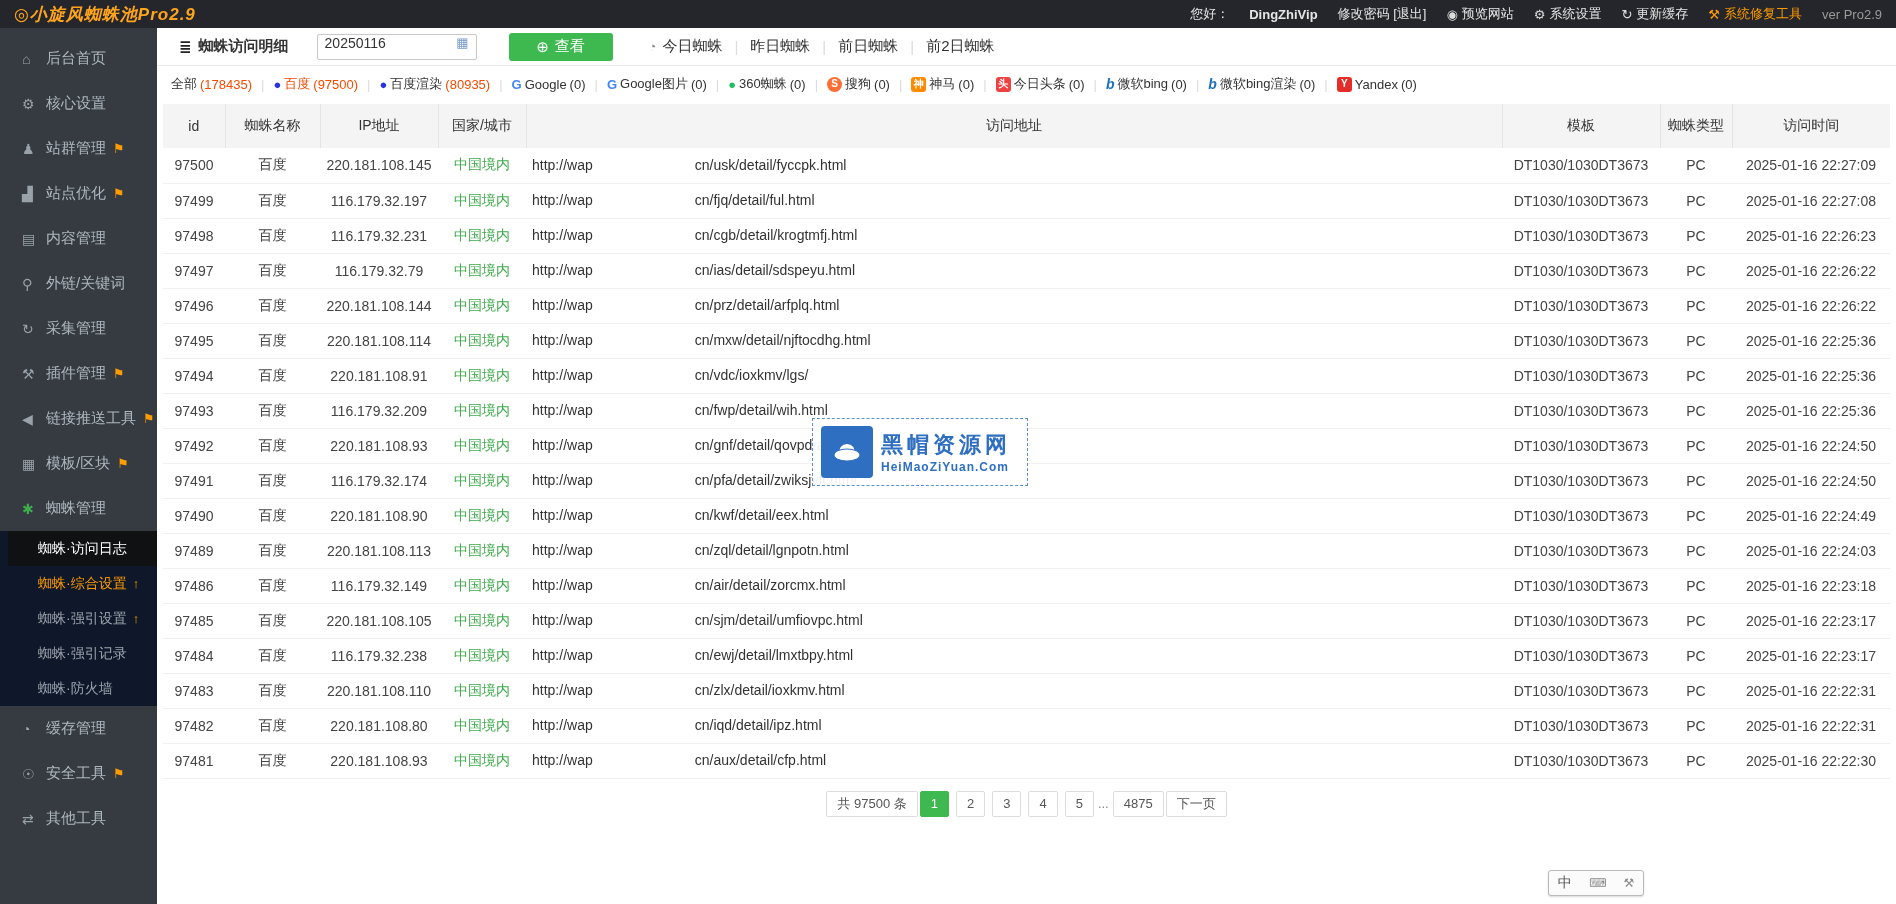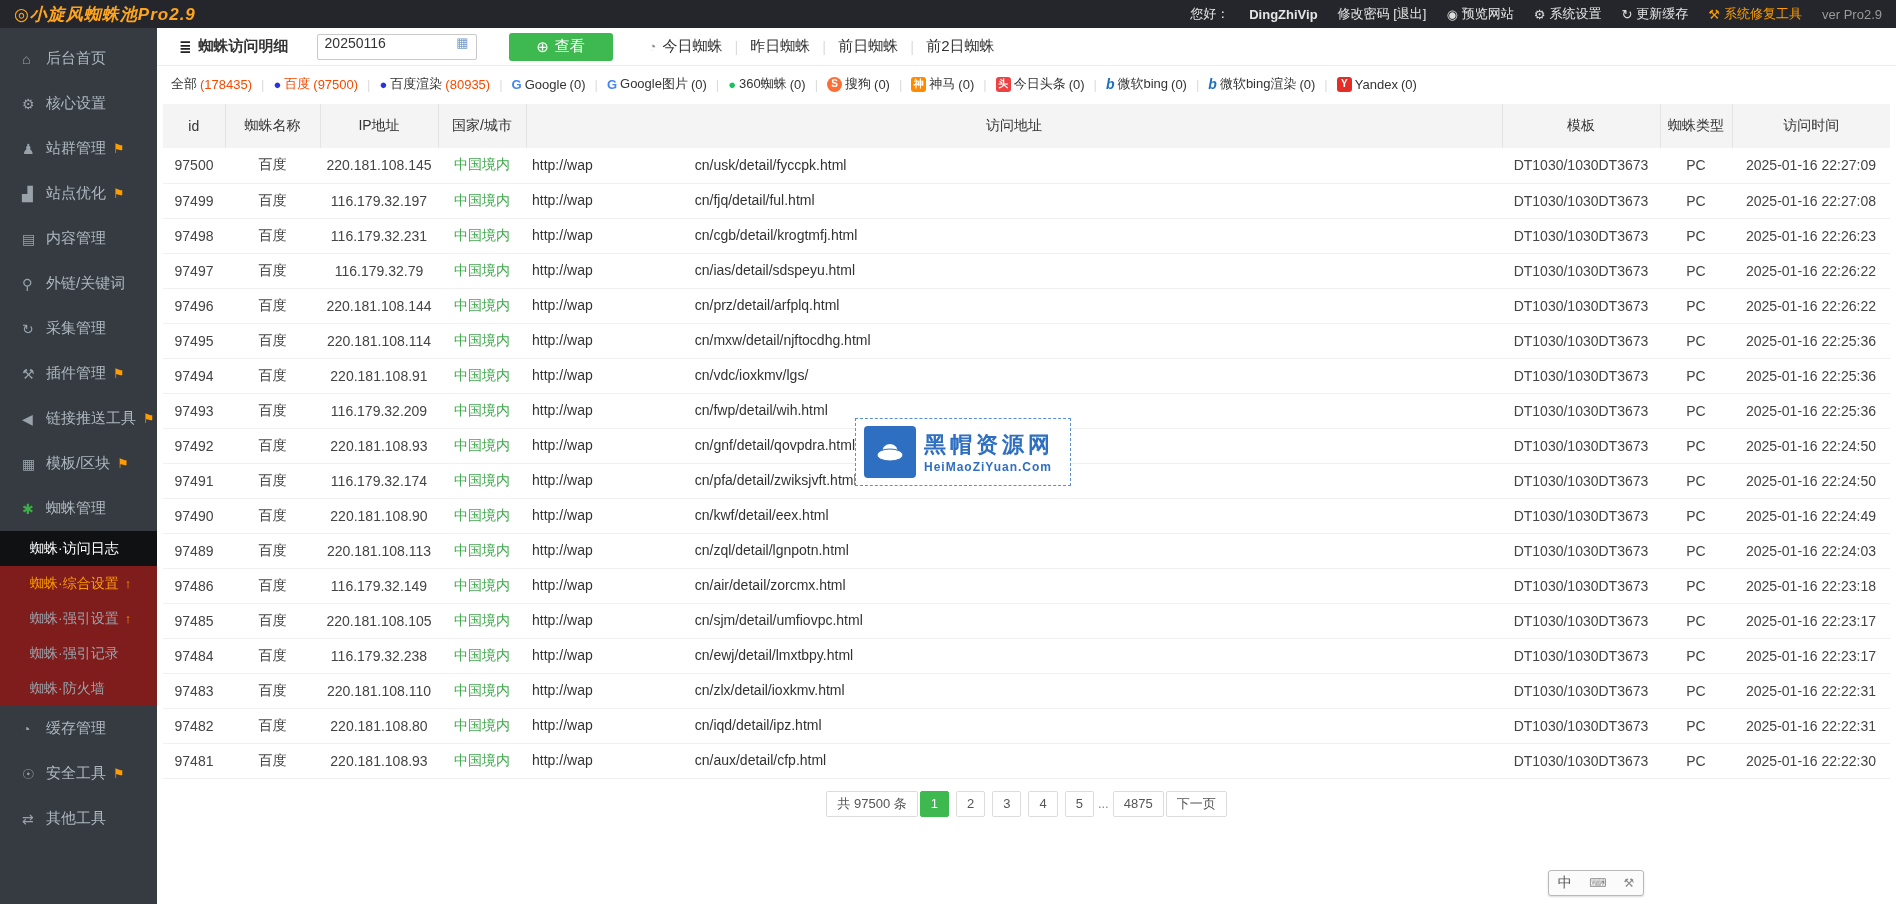"黑帽资源网" .watermark { left: 855px -> 812px }
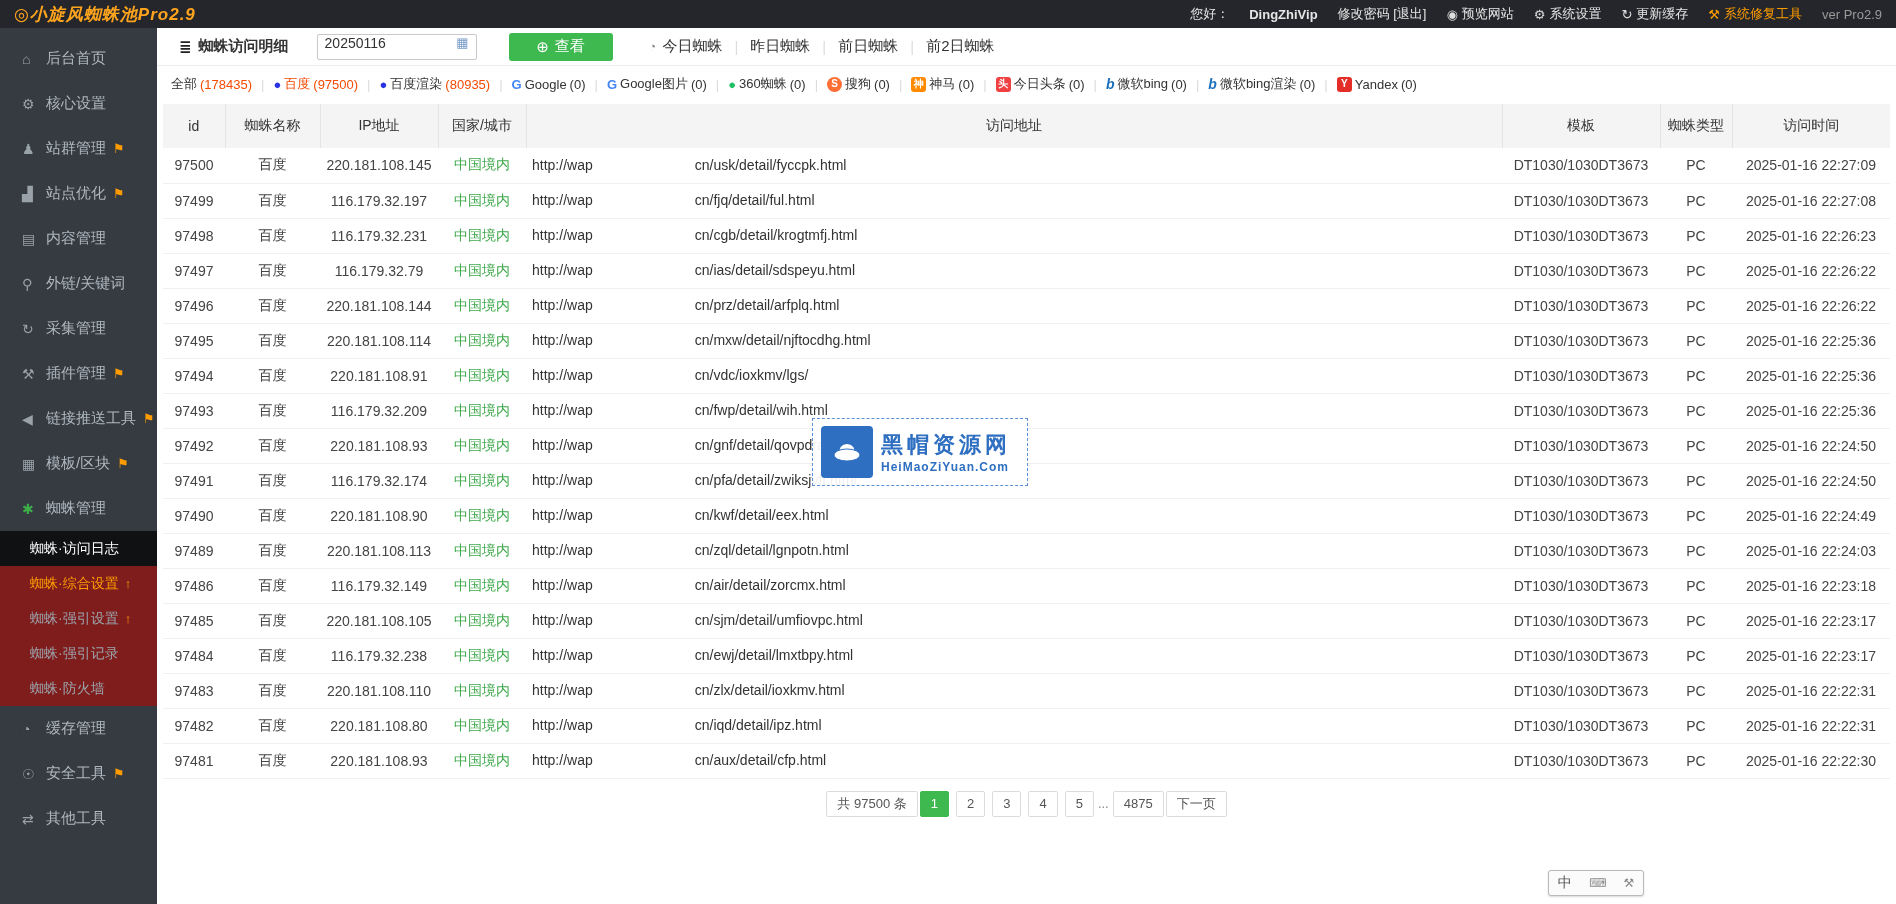"蜘蛛·访问日志" .side-sub-group { background: #7f1d1d -> #0f172a; padding-left: none -> 8px }
